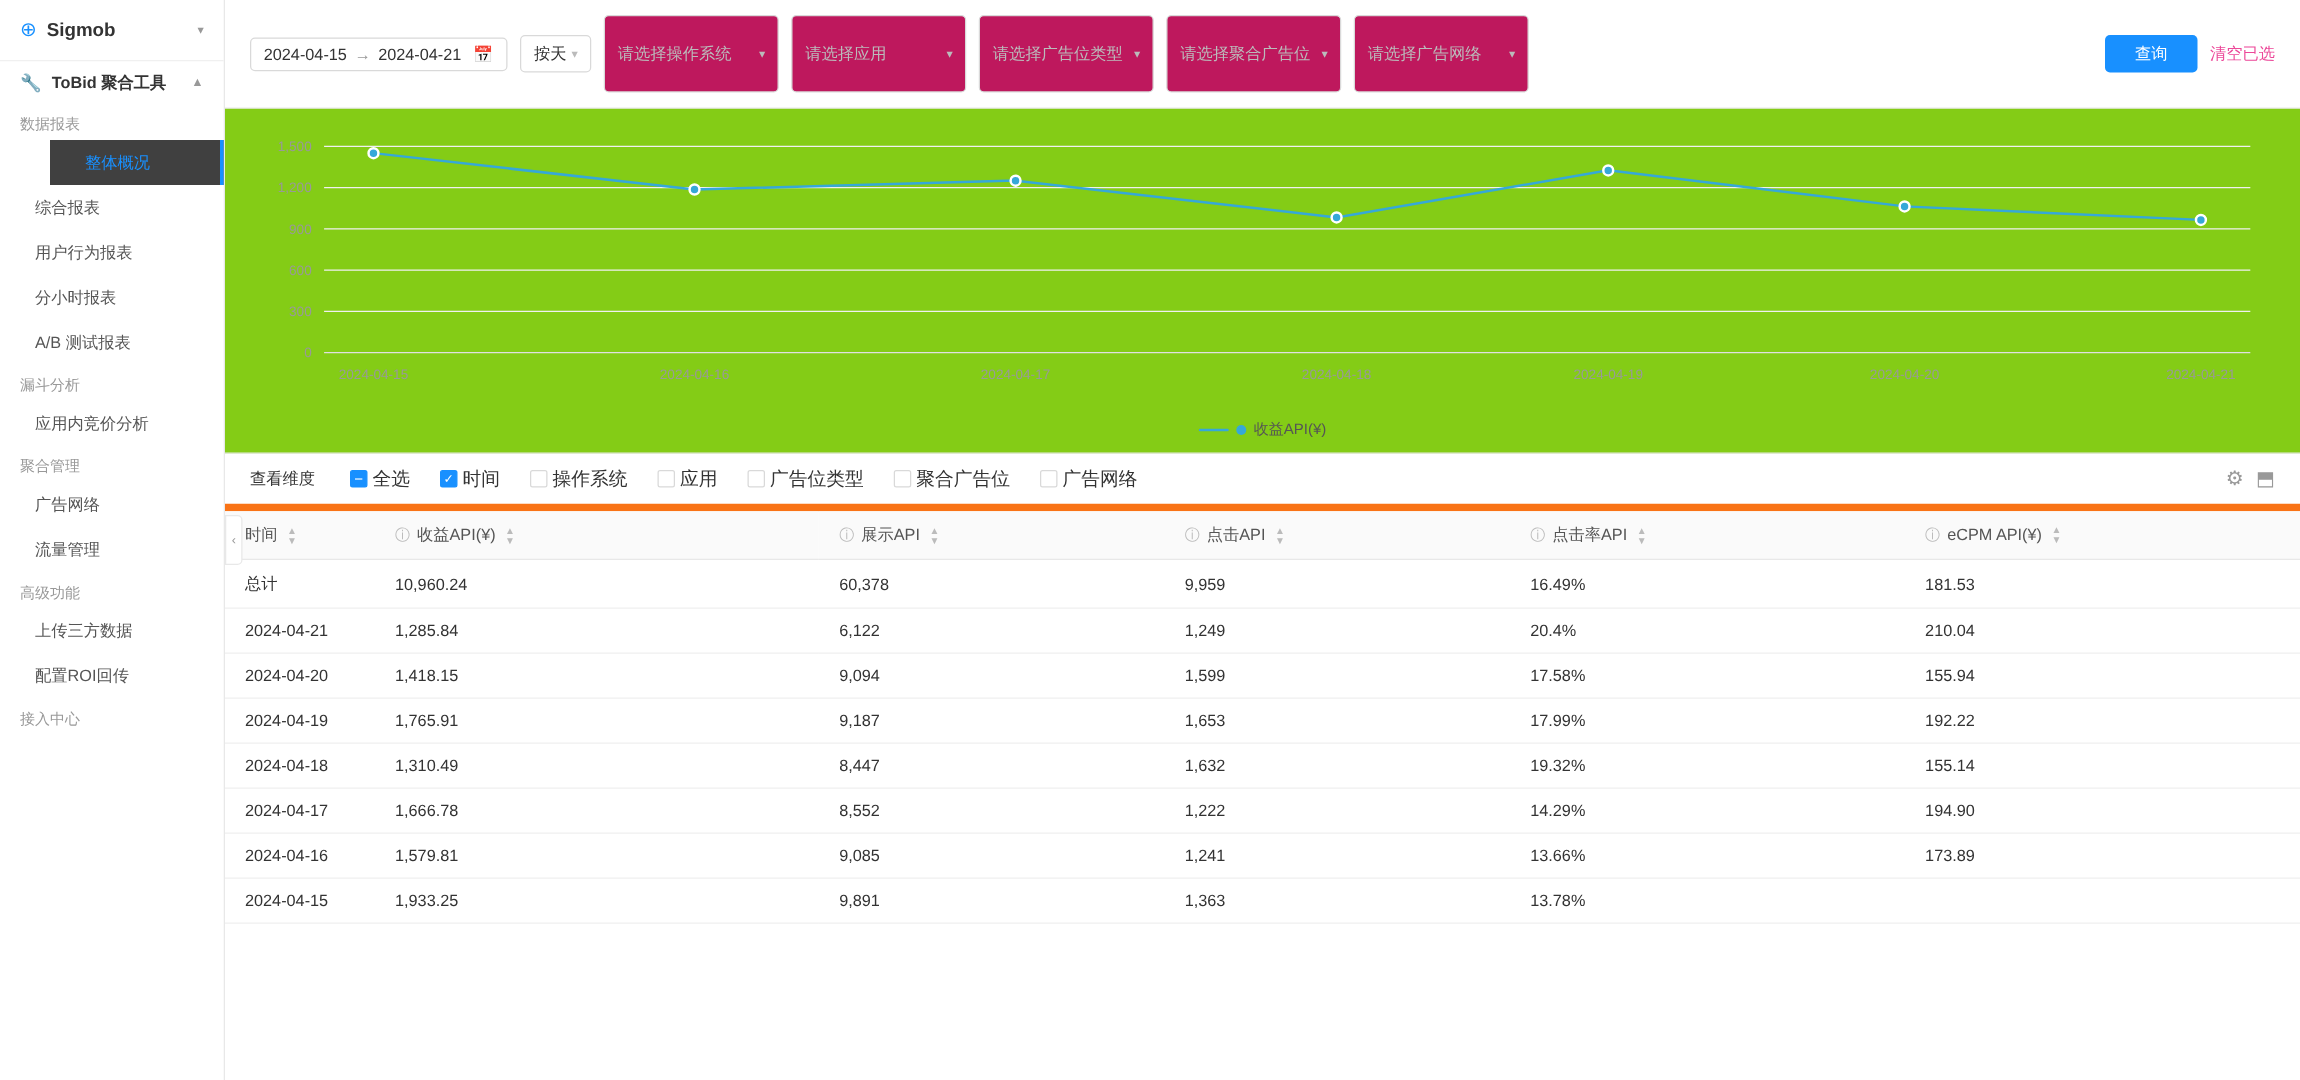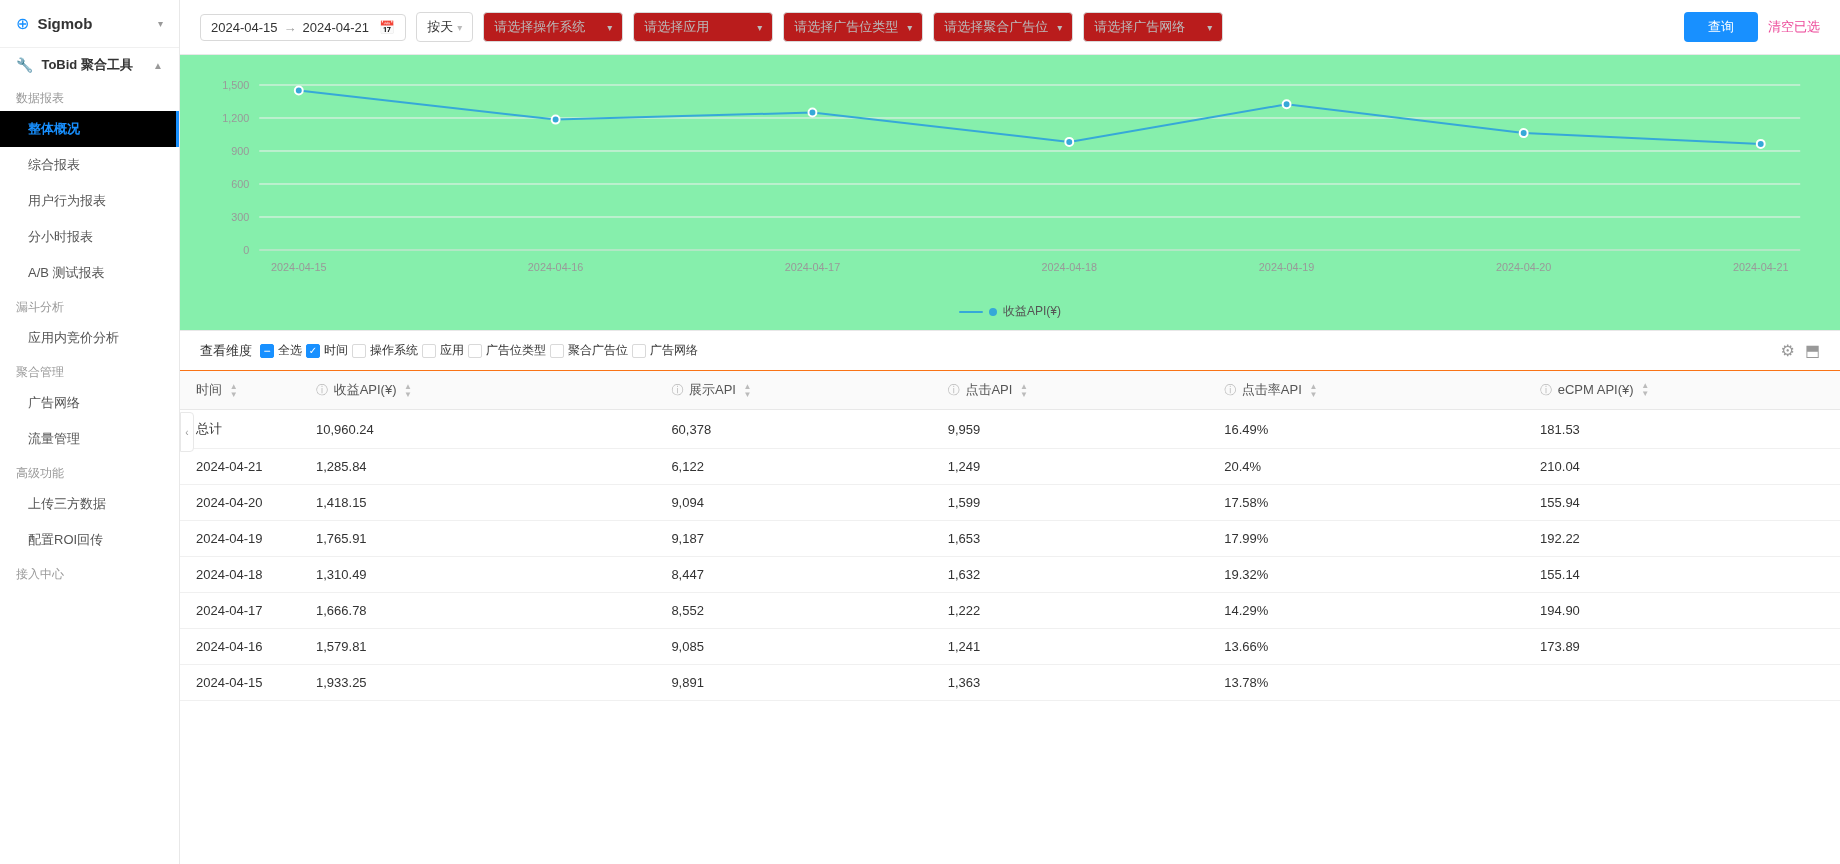"请选择操作系统" .select-dropdown { background: #b91c1c -> #be185d; padding: 5px 10px -> 21px 10px }
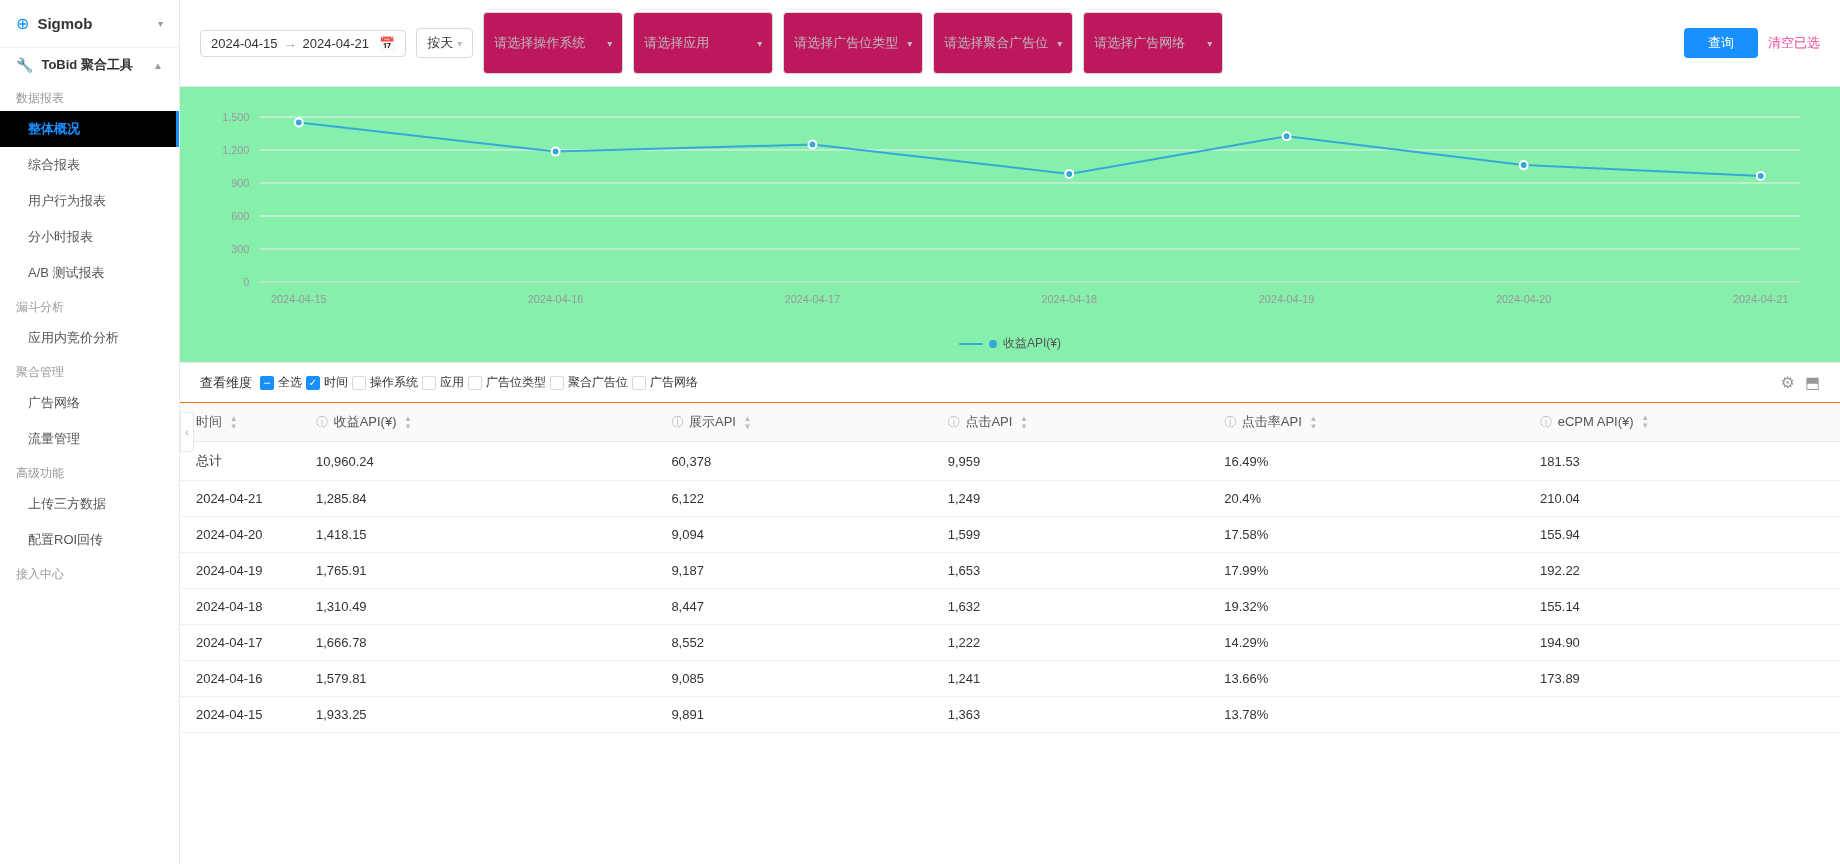"1,500" .chart-container { background: #86efac -> #84cc16 }
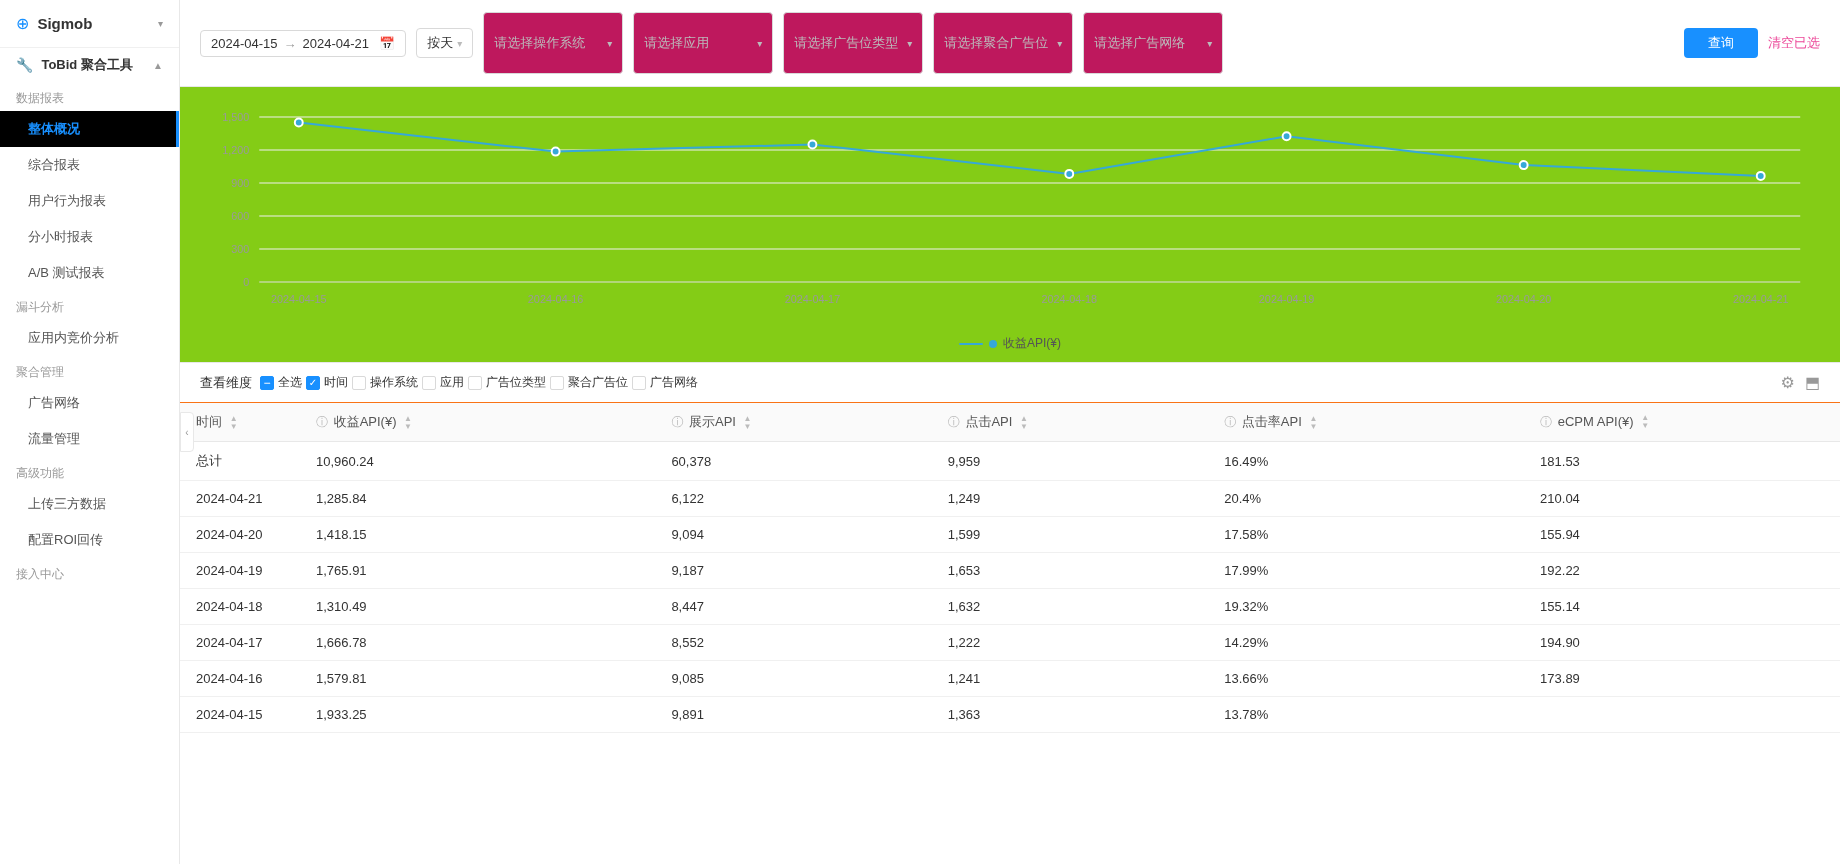"整体概况" .sidebar-item.active { background: #000000 -> #404040; font-weight: 700 -> 400; margin-left: none -> 40px }
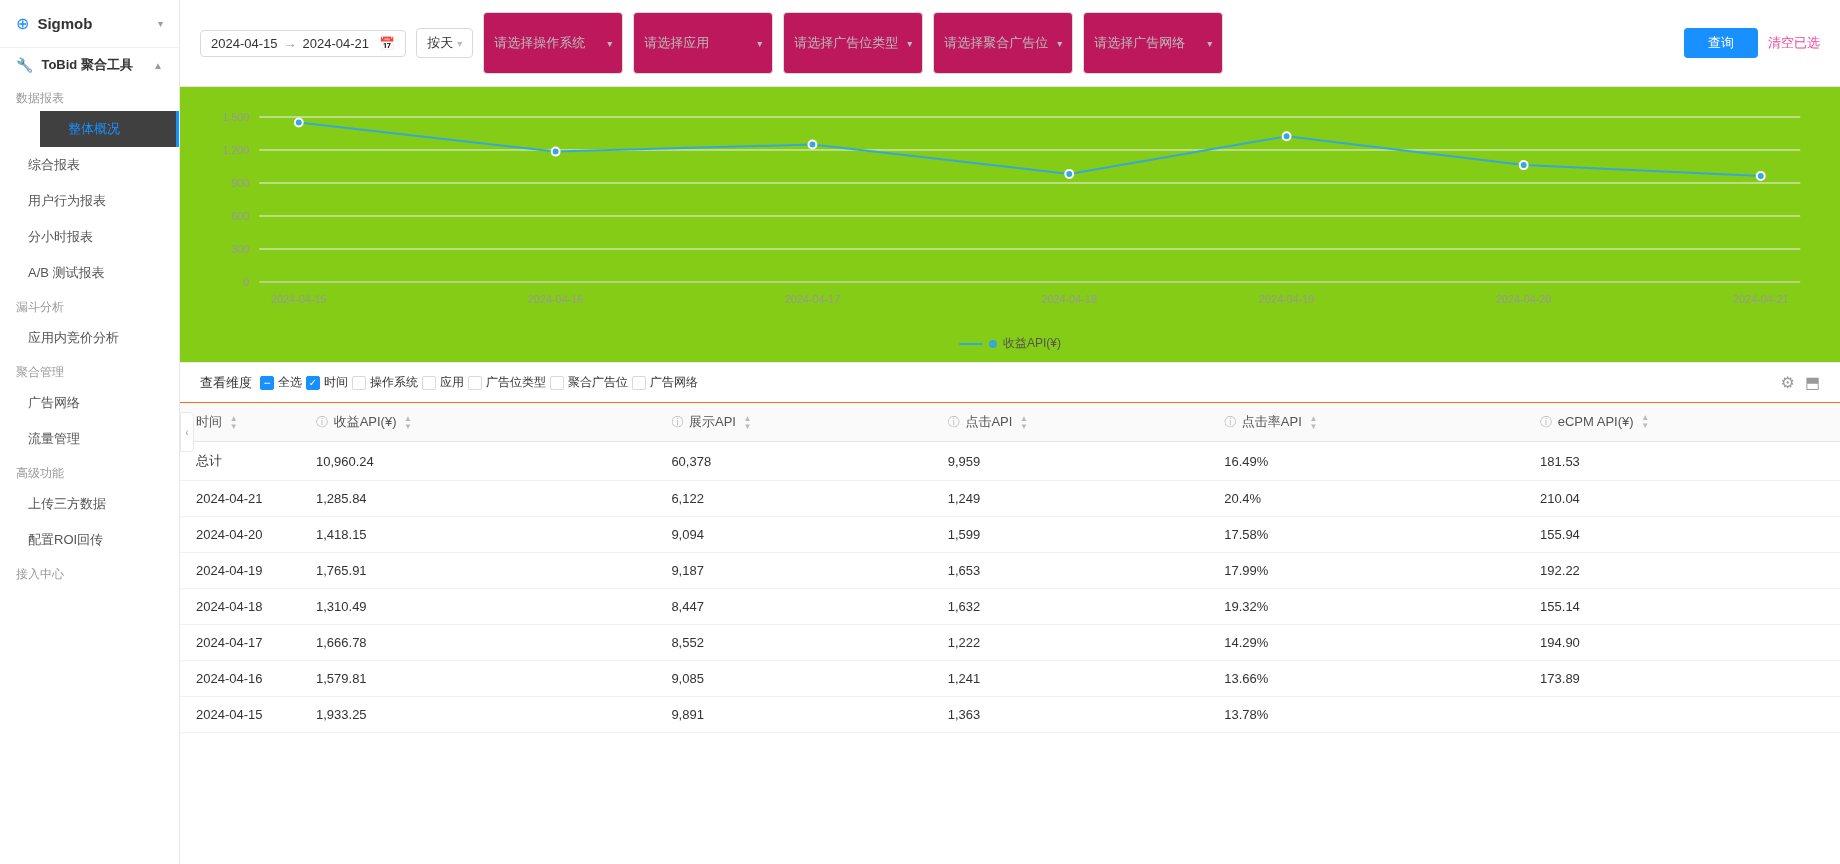"查看维度" .table-toolbar { border-bottom: 1px solid #f97316 -> 6px solid #f97316; gap: 4px -> 24px }
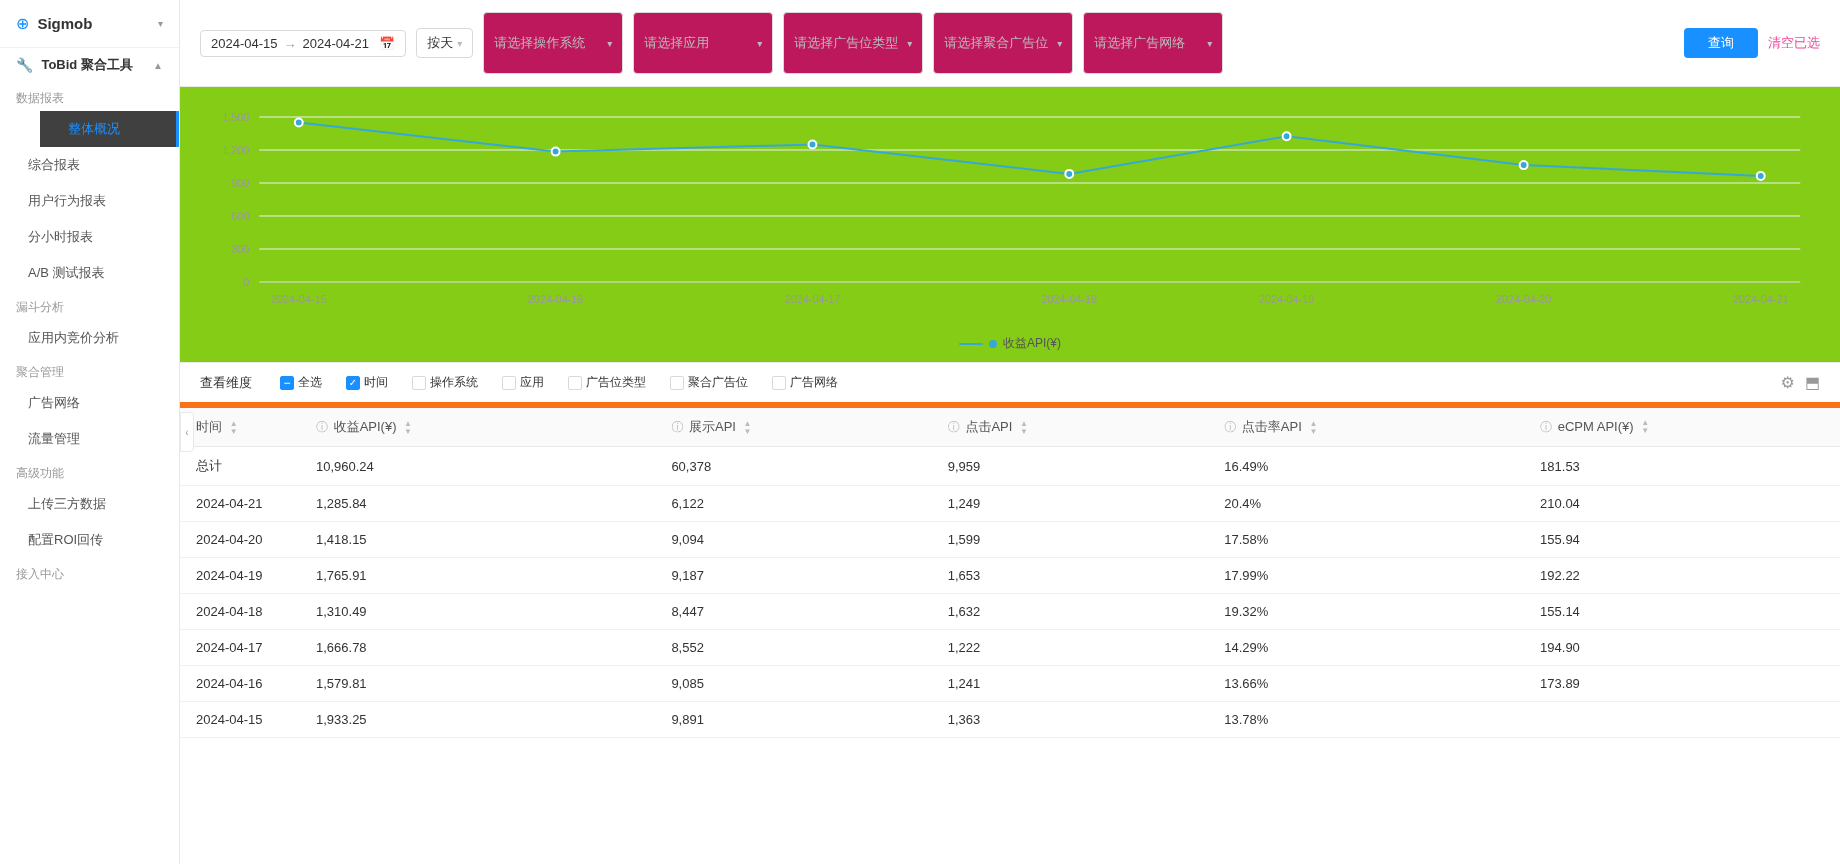"全选" .checkbox-item { font-size: 12px -> 15px }
